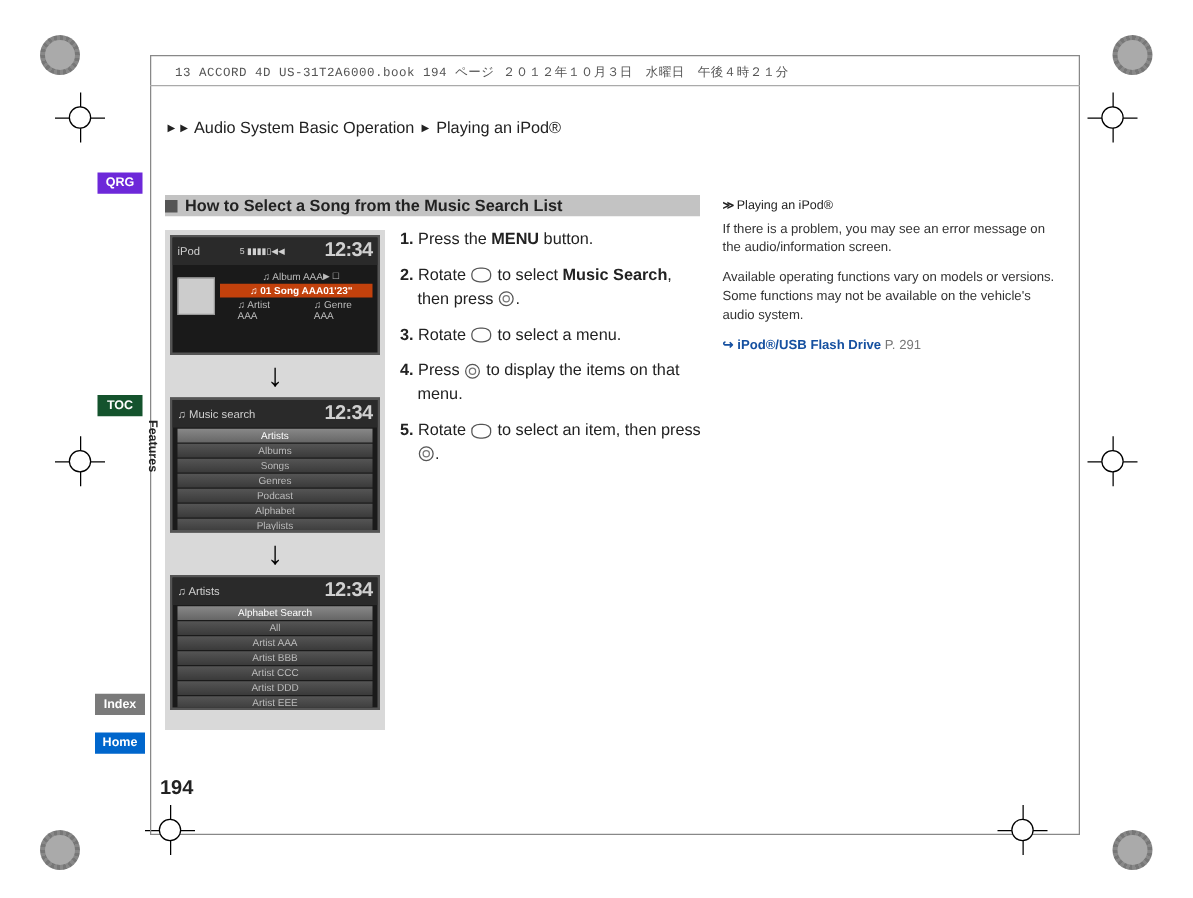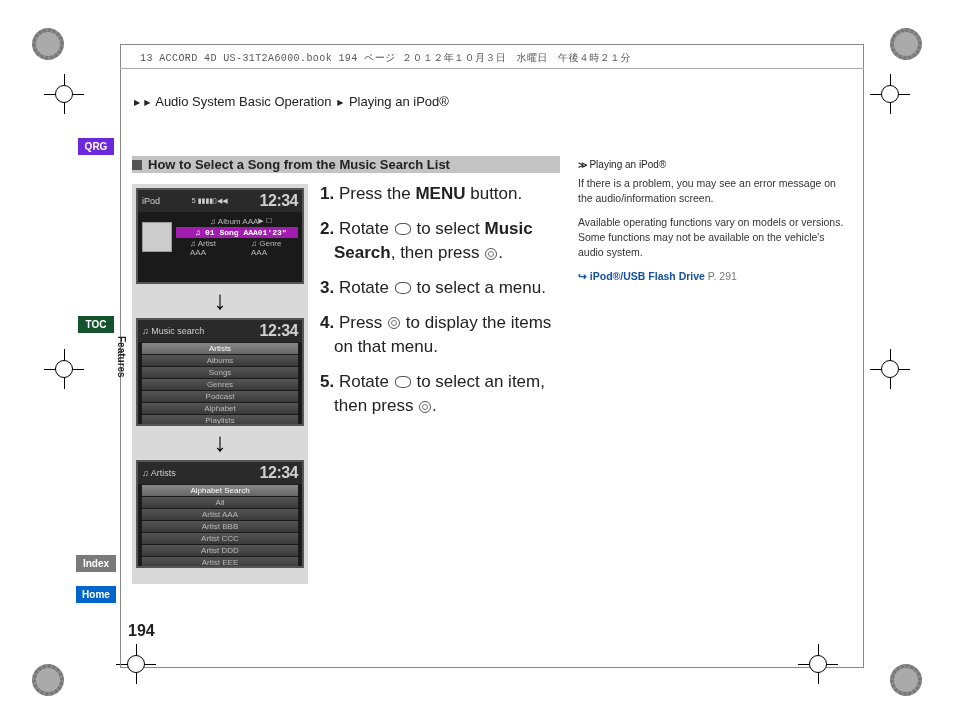"1. Press the MENU button." .steps { font-size: 17px -> 13px }
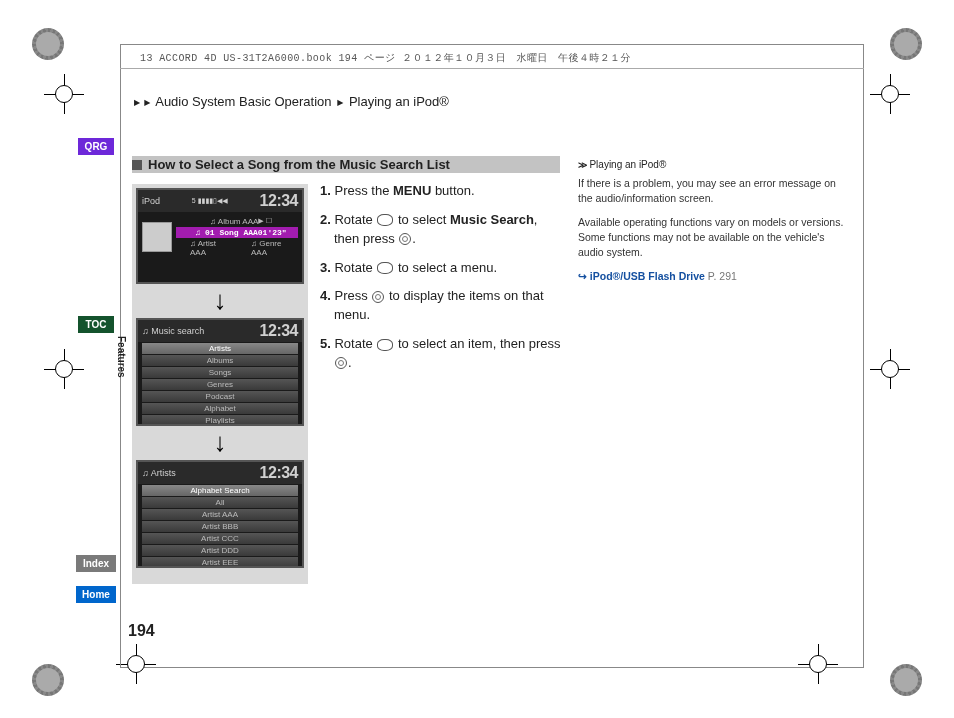"♫ 01 Song AAA" .screen .row.hl { background: #a21caf -> #c2410c; font-family: Liberation Mono, monospace -> none }
